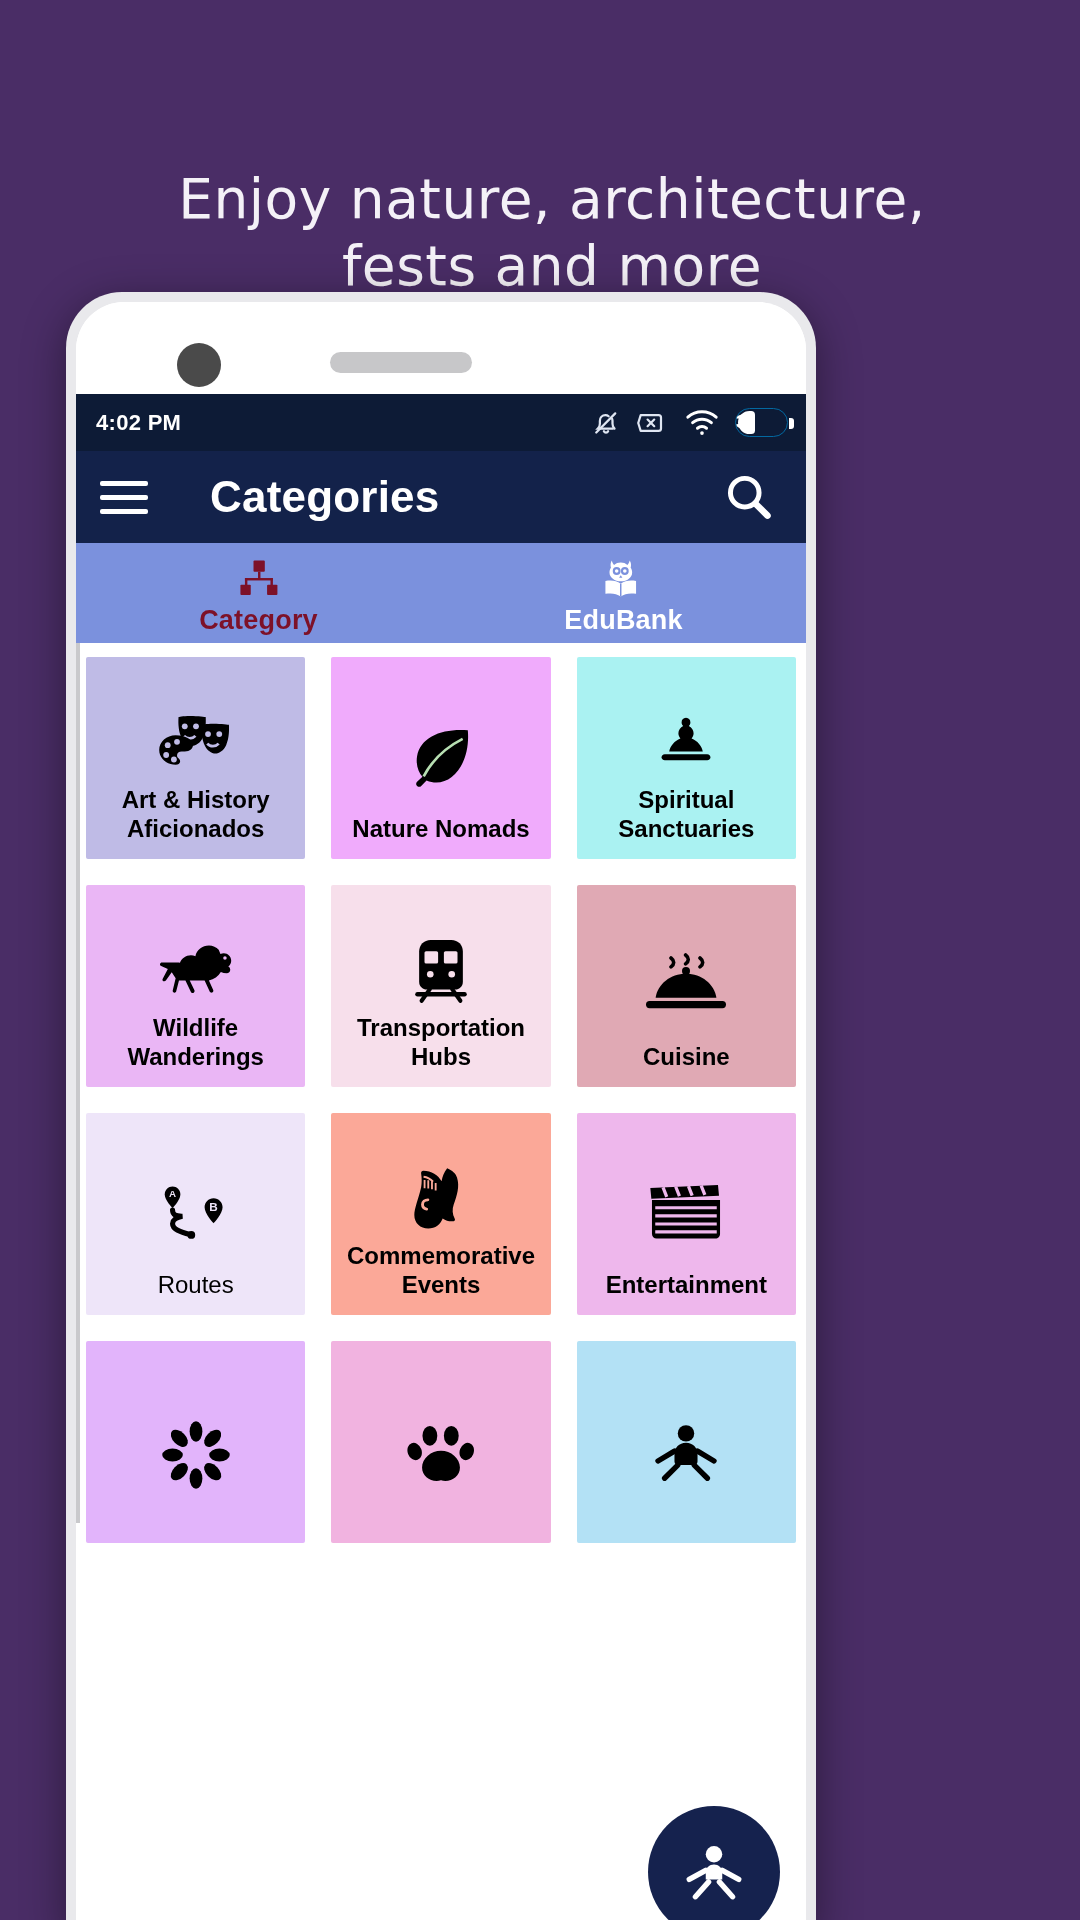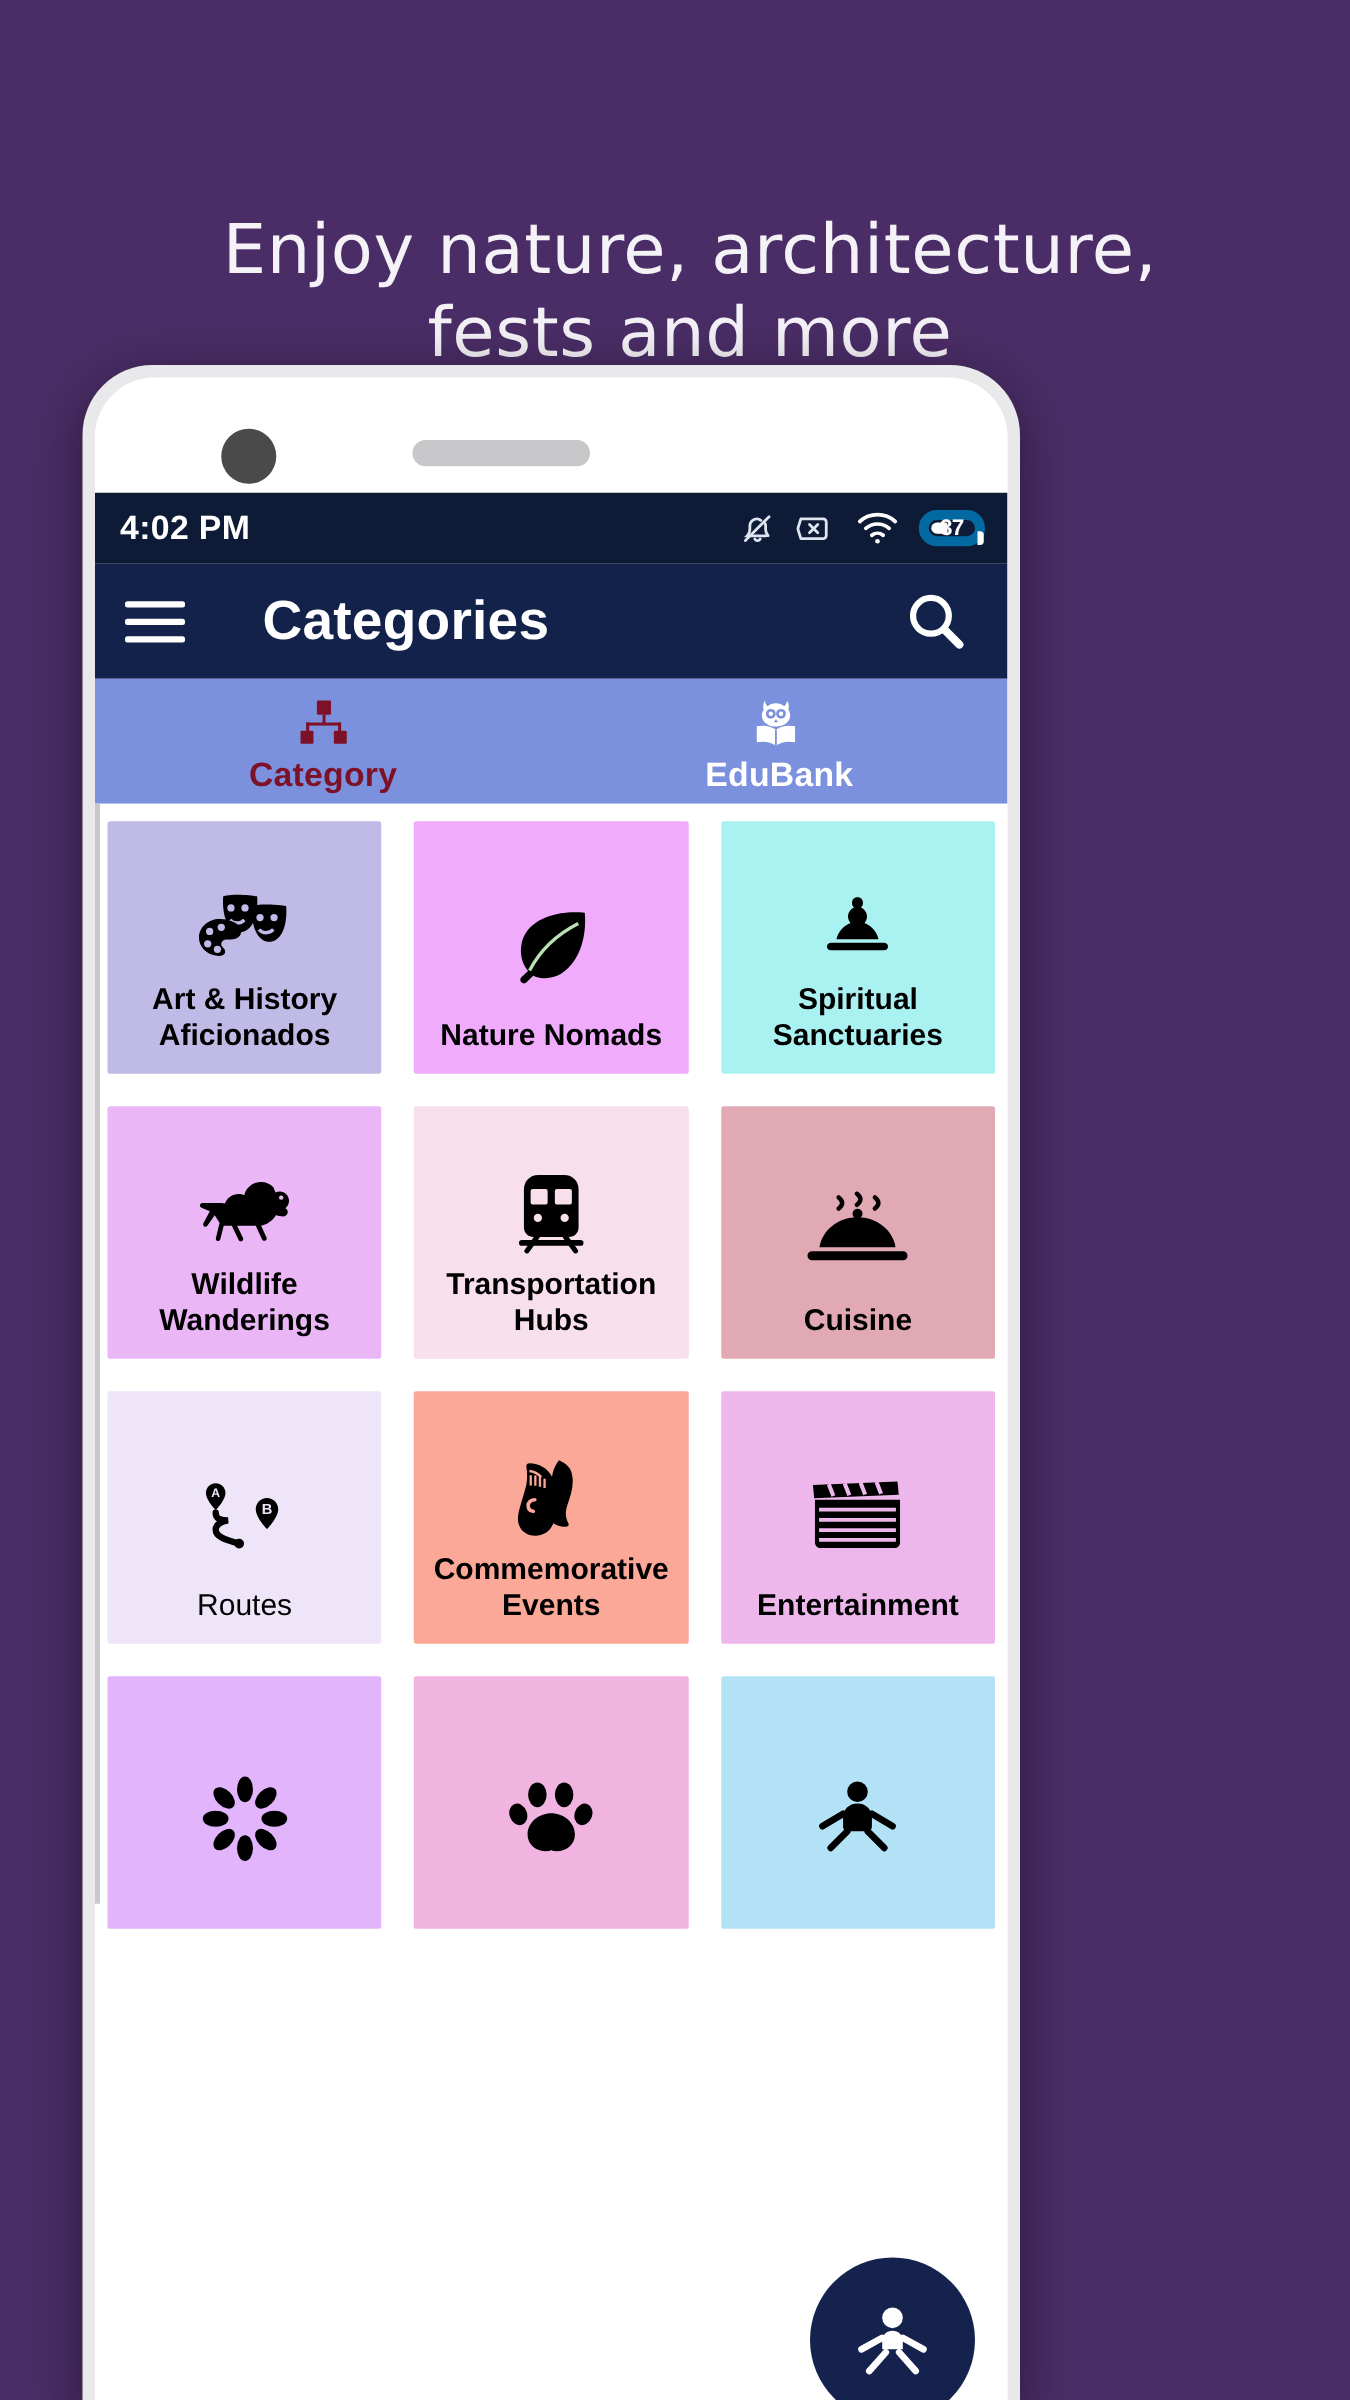"4:02 PM" .clock { font-size: 27px -> 22px }
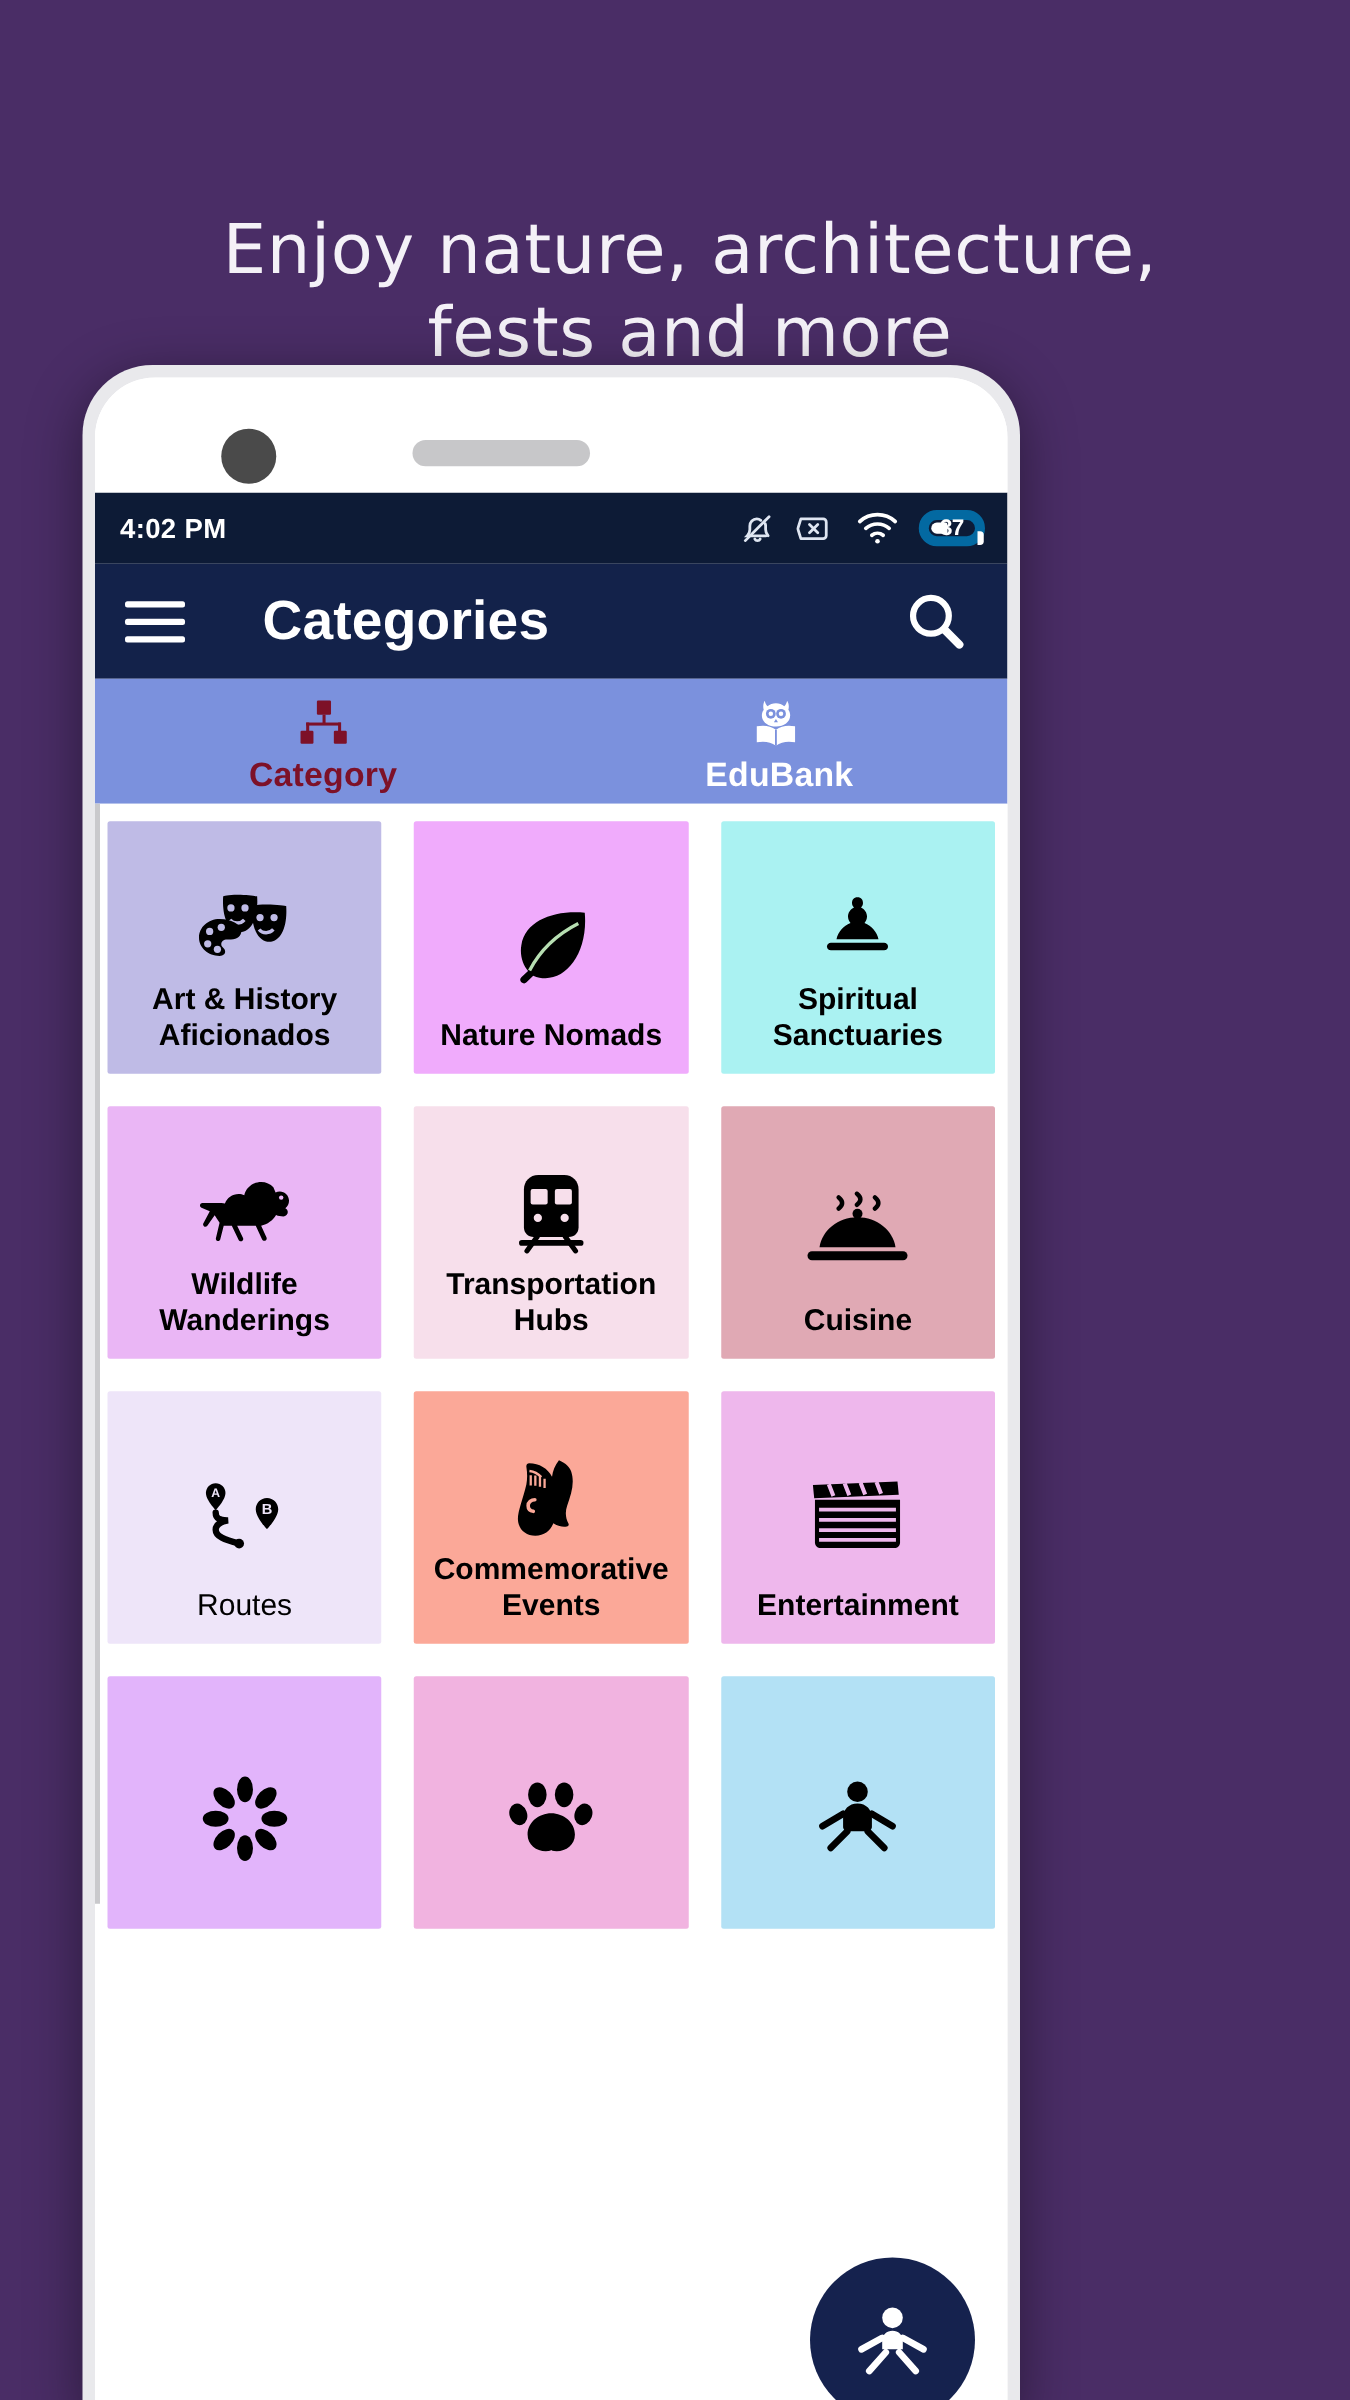"37" .battery { border: 8px solid #0369a1 -> 1px solid #0369a1; justify-content: center -> none }
